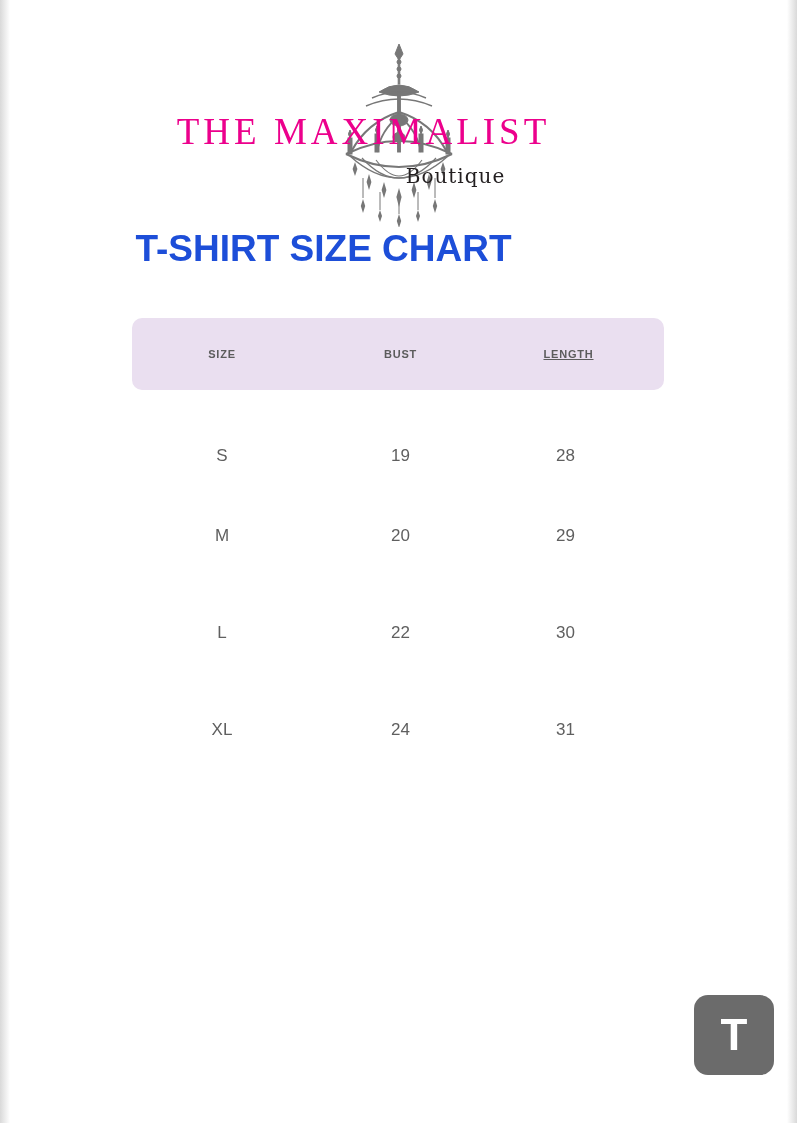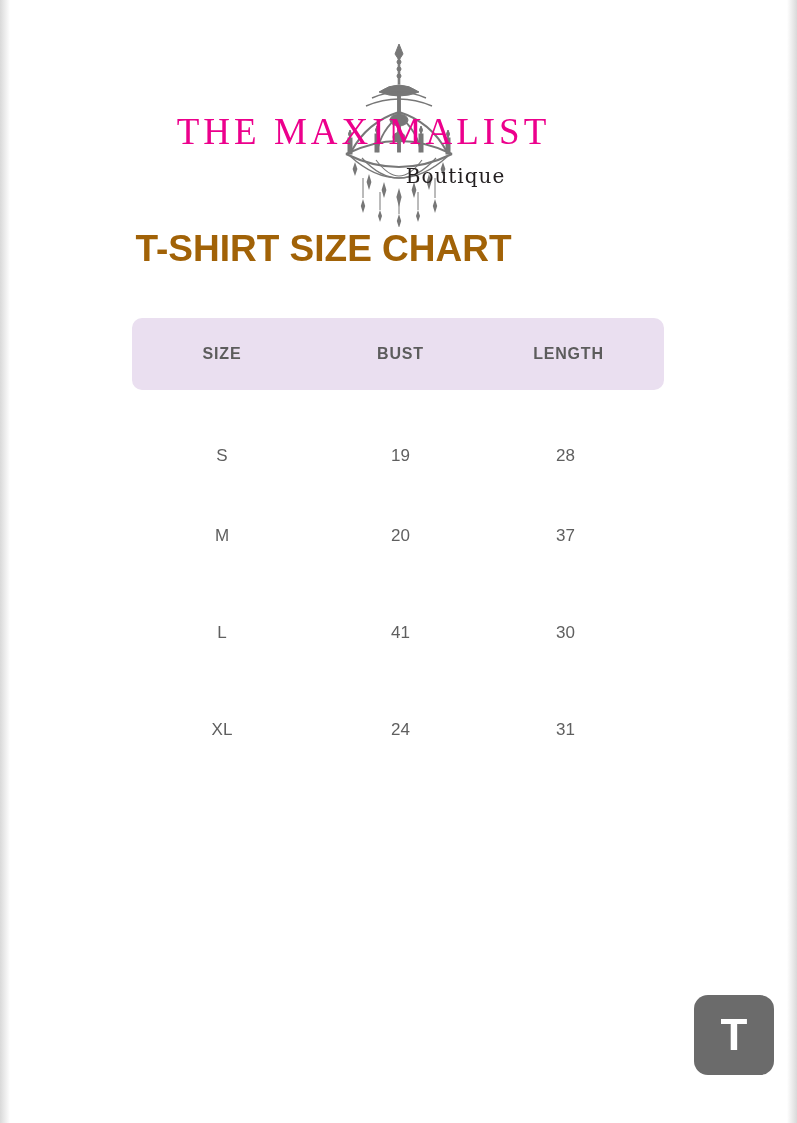"T-SHIRT SIZE CHART" .chart-title { color: #a16207 -> #1d4ed8 }
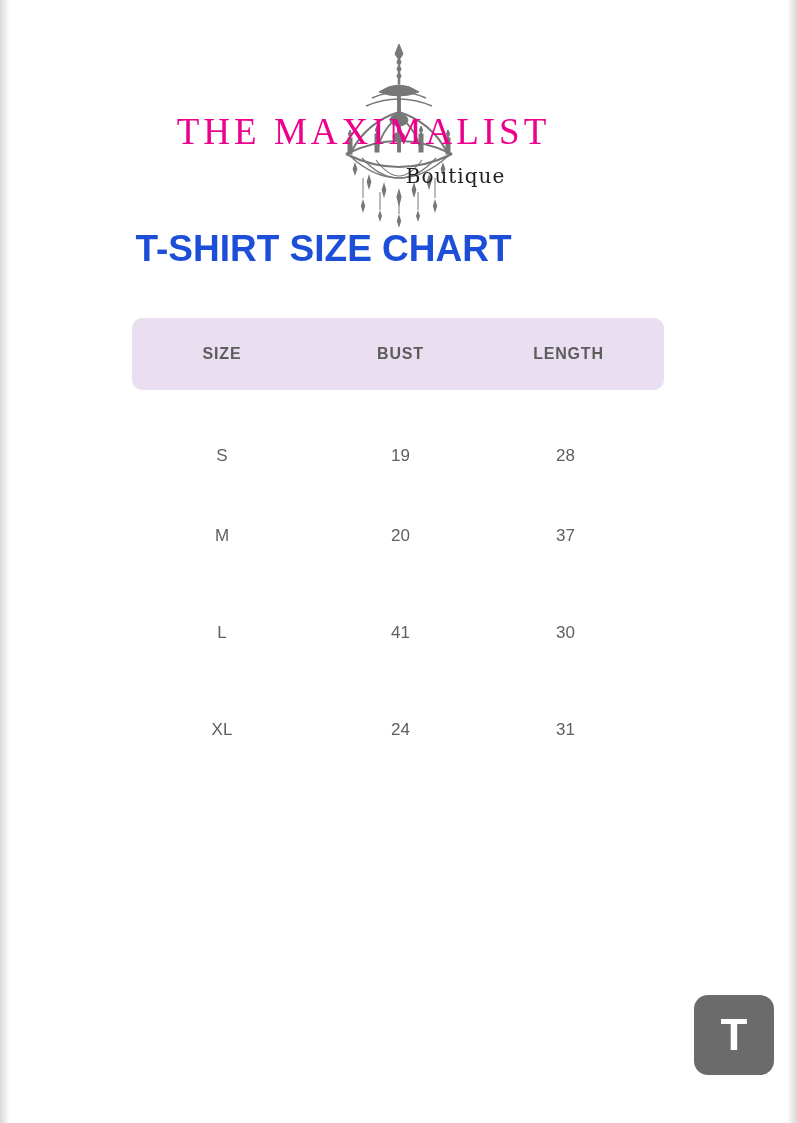"SIZE" table.size-table thead th { font-size: 16px -> 11px }
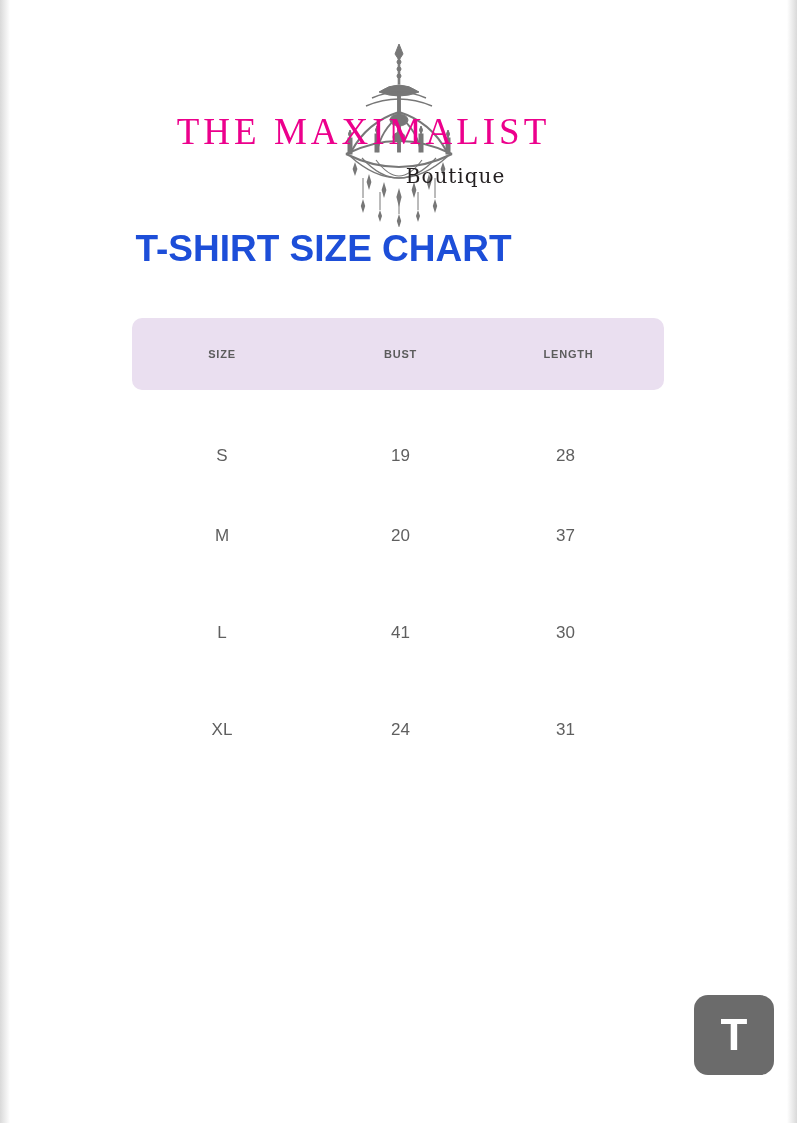"LENGTH" th.cell-length { text-decoration: none -> underline }
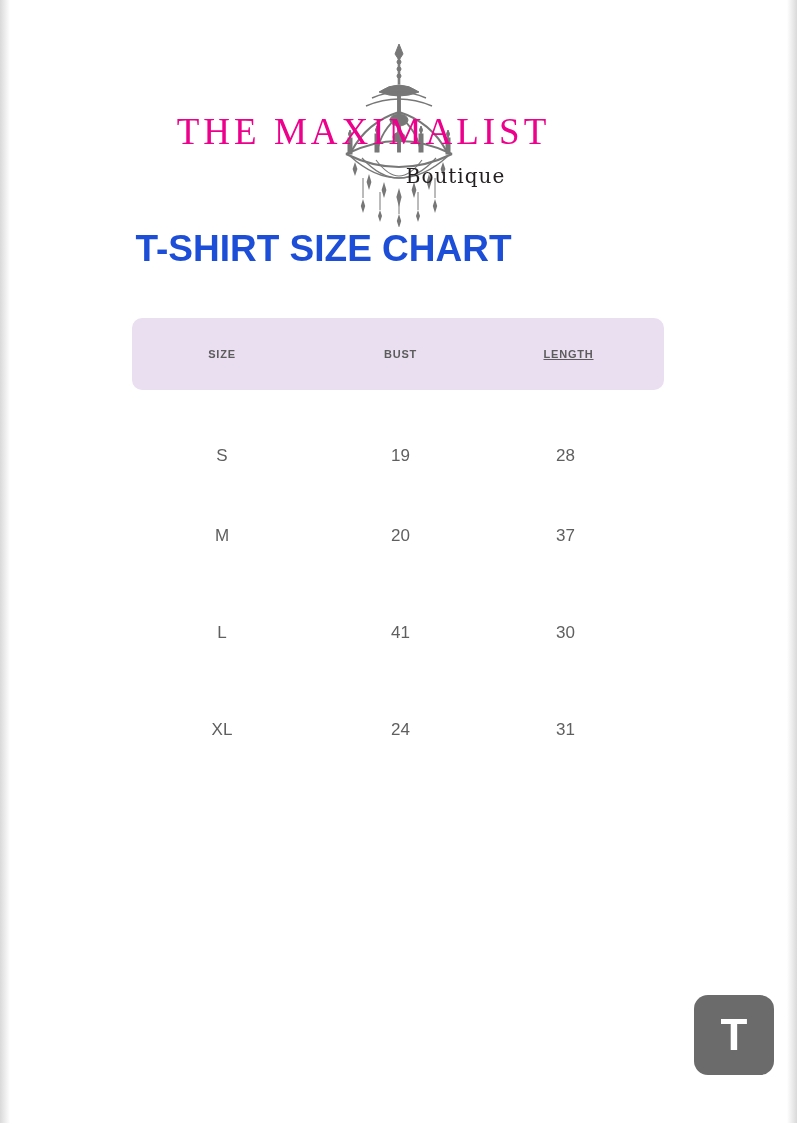"37" td.cell-length { text: 37 -> 29 }
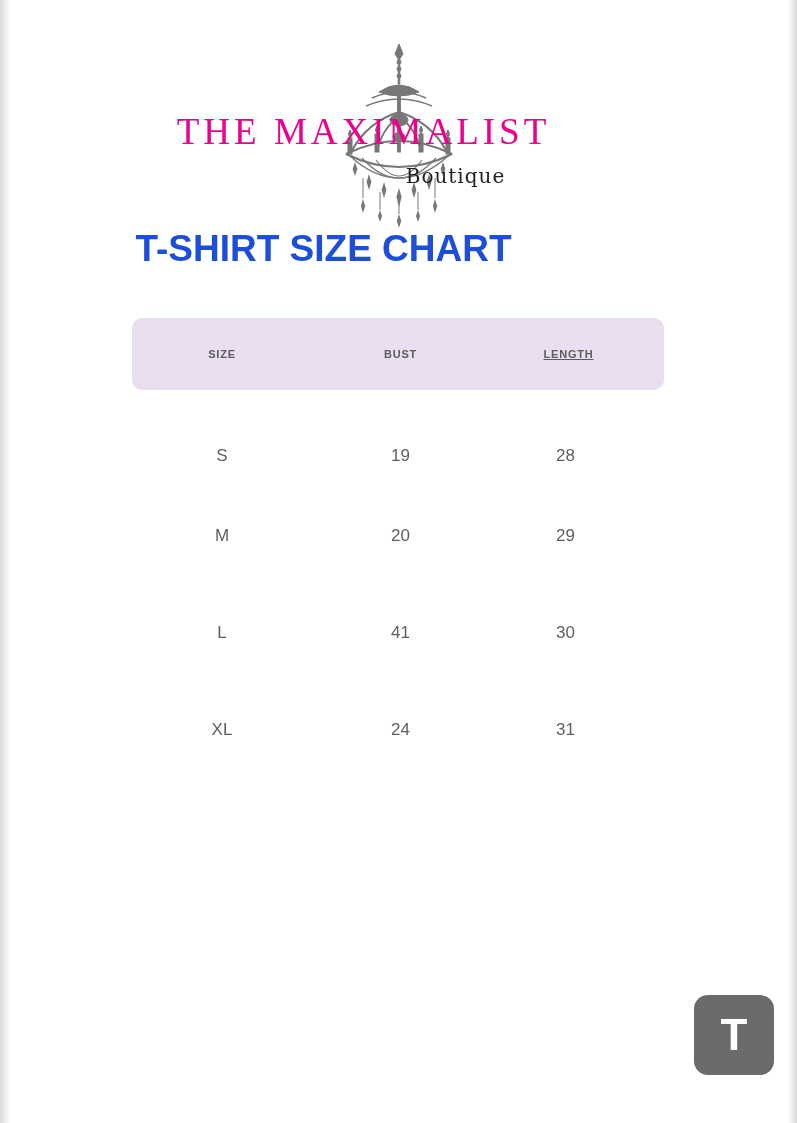"41" td.cell-bust { text: 41 -> 22 }
